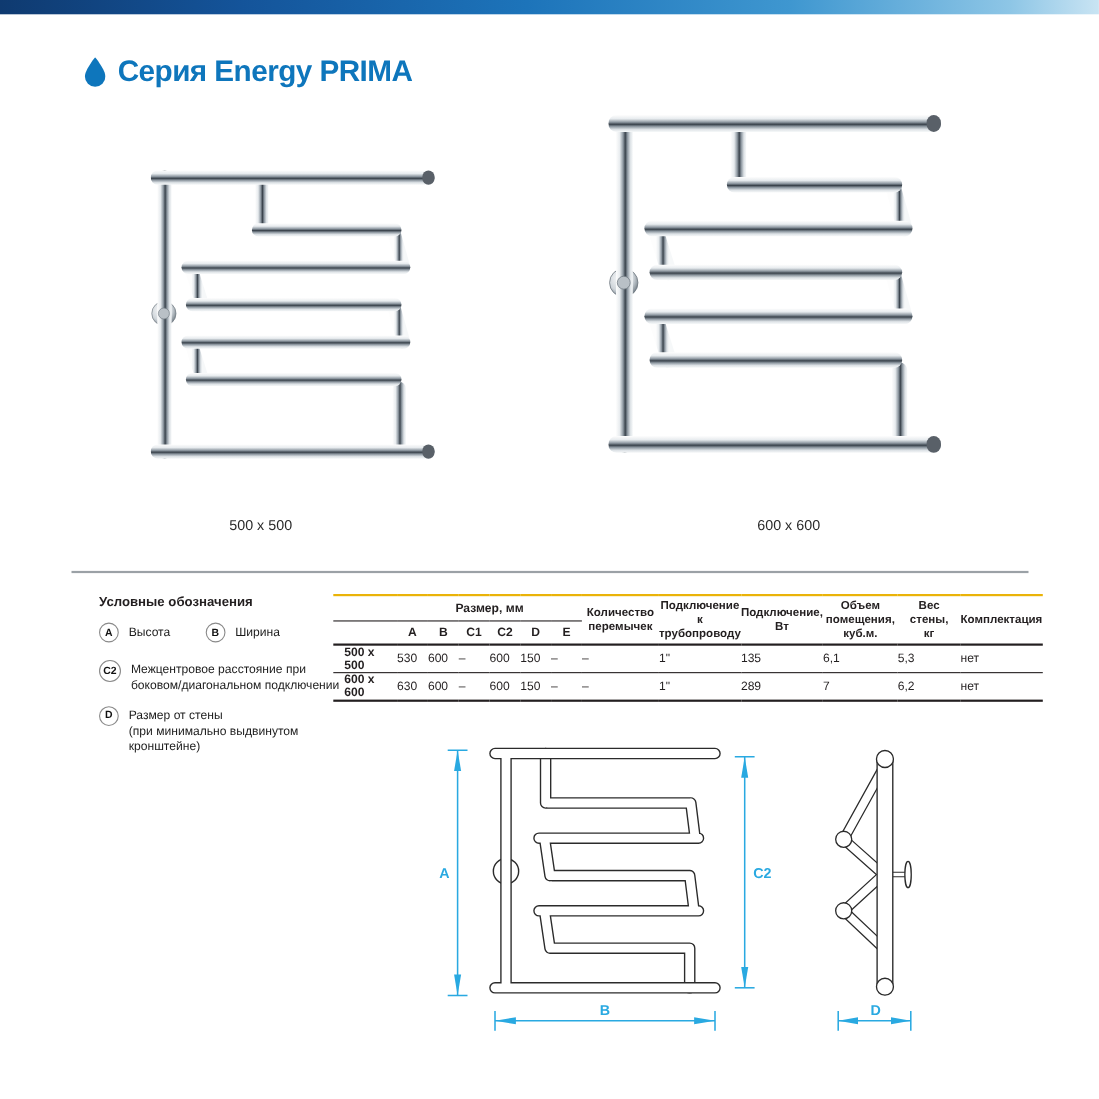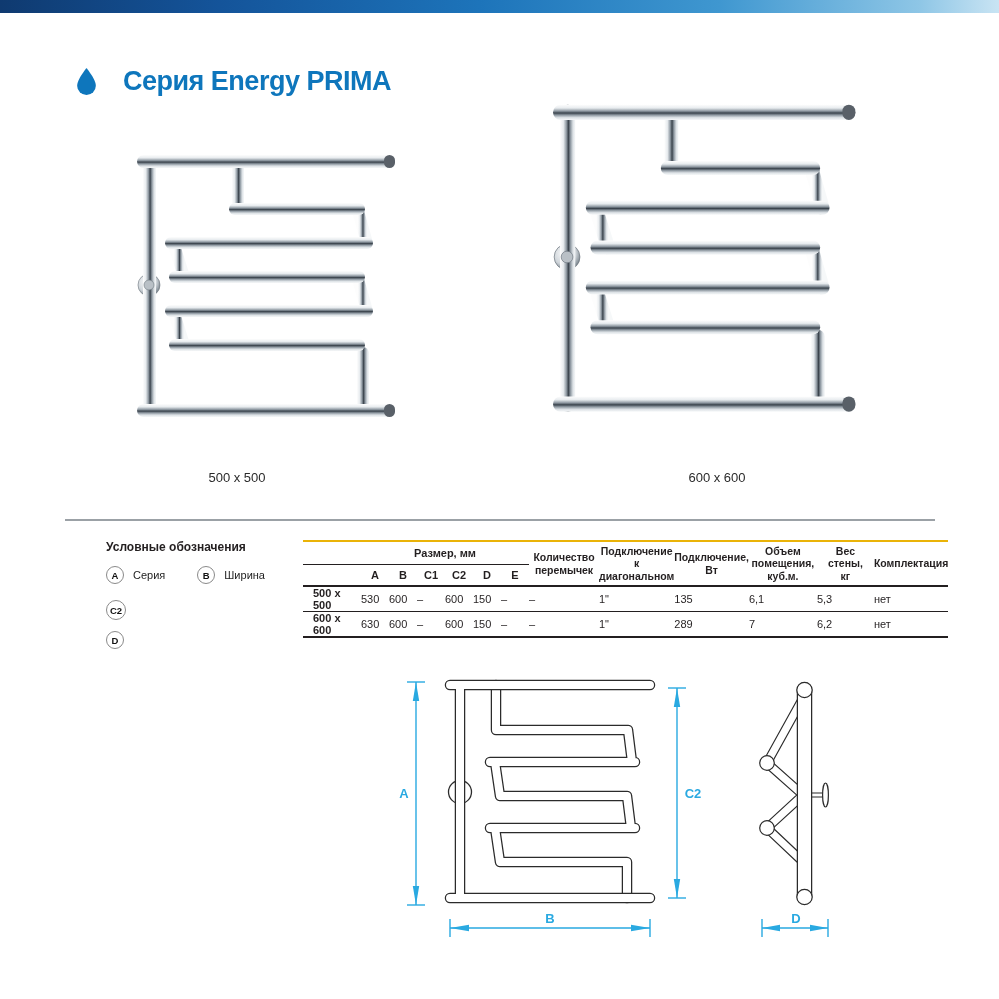"Серия Energy PRIMA" .hdr h1 { margin: 16px -> 0 }
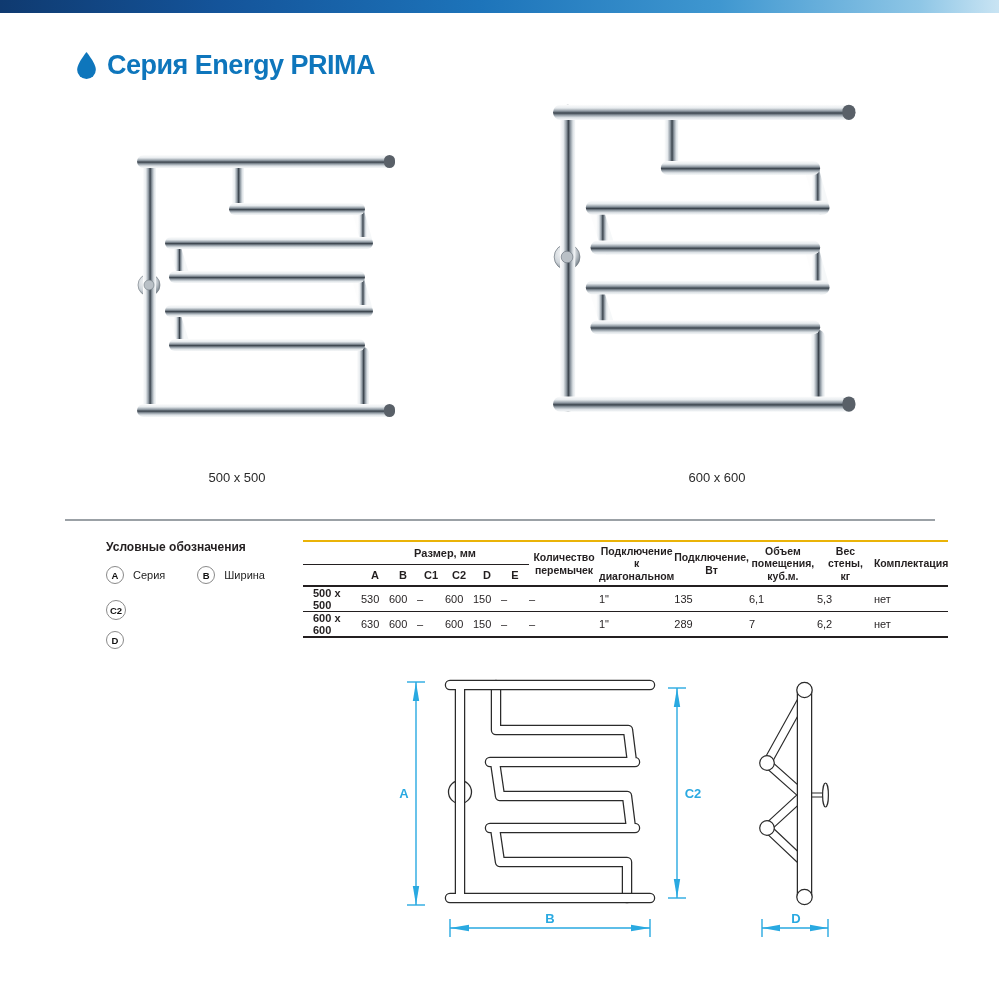"Условные обозначения" #legend { left: 106px -> 90px }
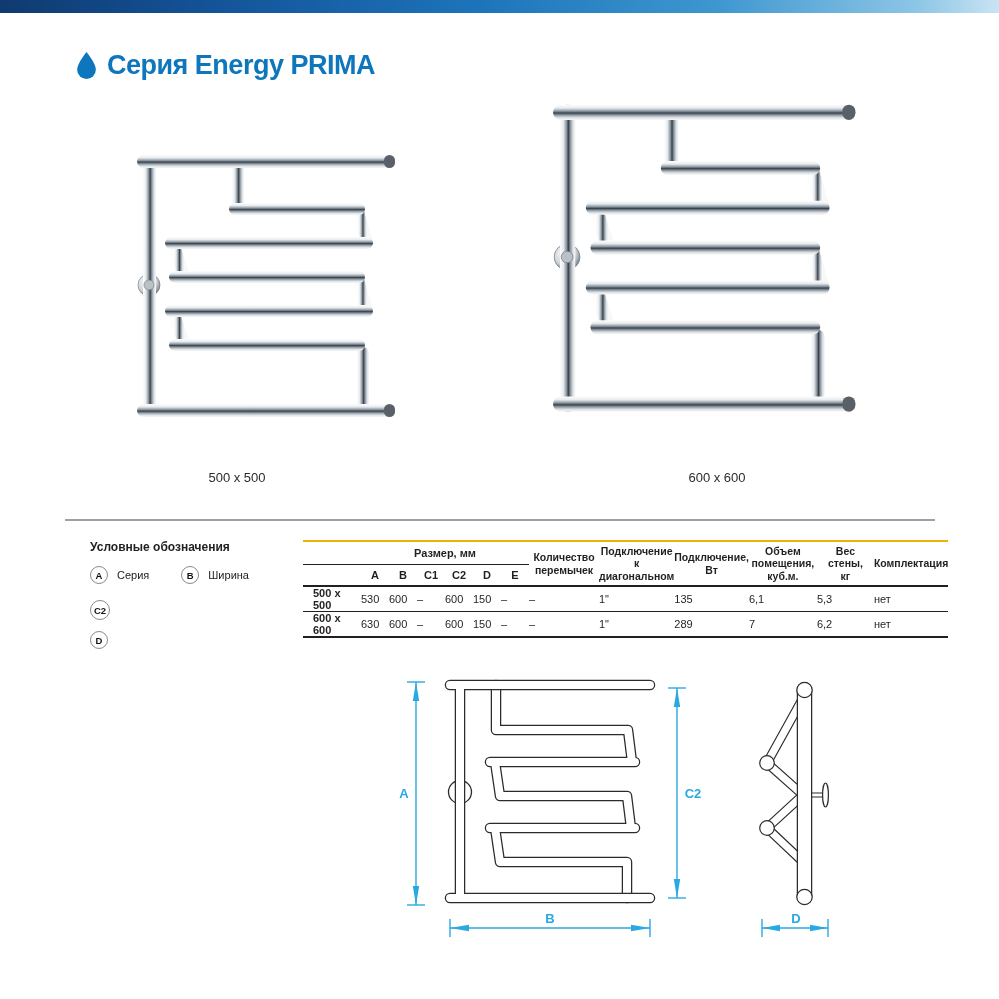"Подключение" th { text: диагональном -> трубопроводу }
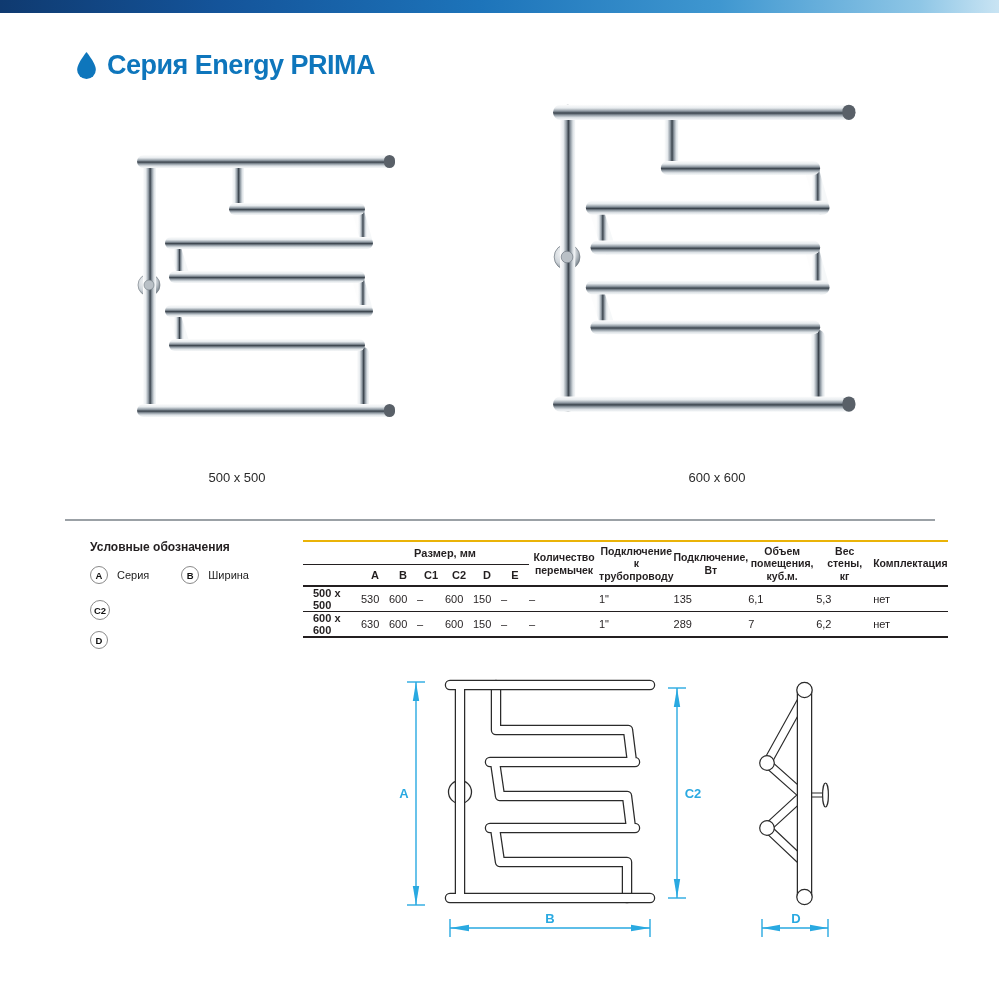"Серия" span.ltext { text: Серия -> Высота }
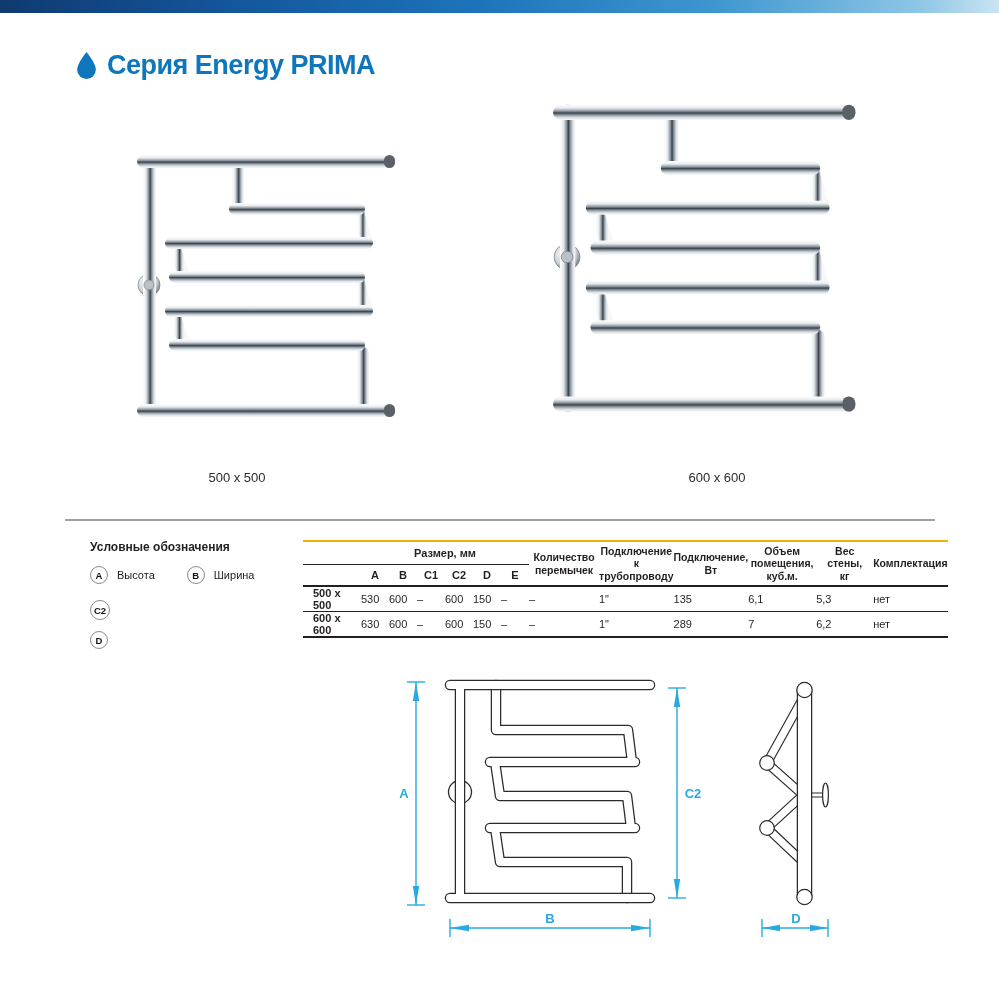"Межцентровое расстояние при" span.ltext { html: none -> <span>Межцентровое расстояние при боковом/диагональном подключении</span> }
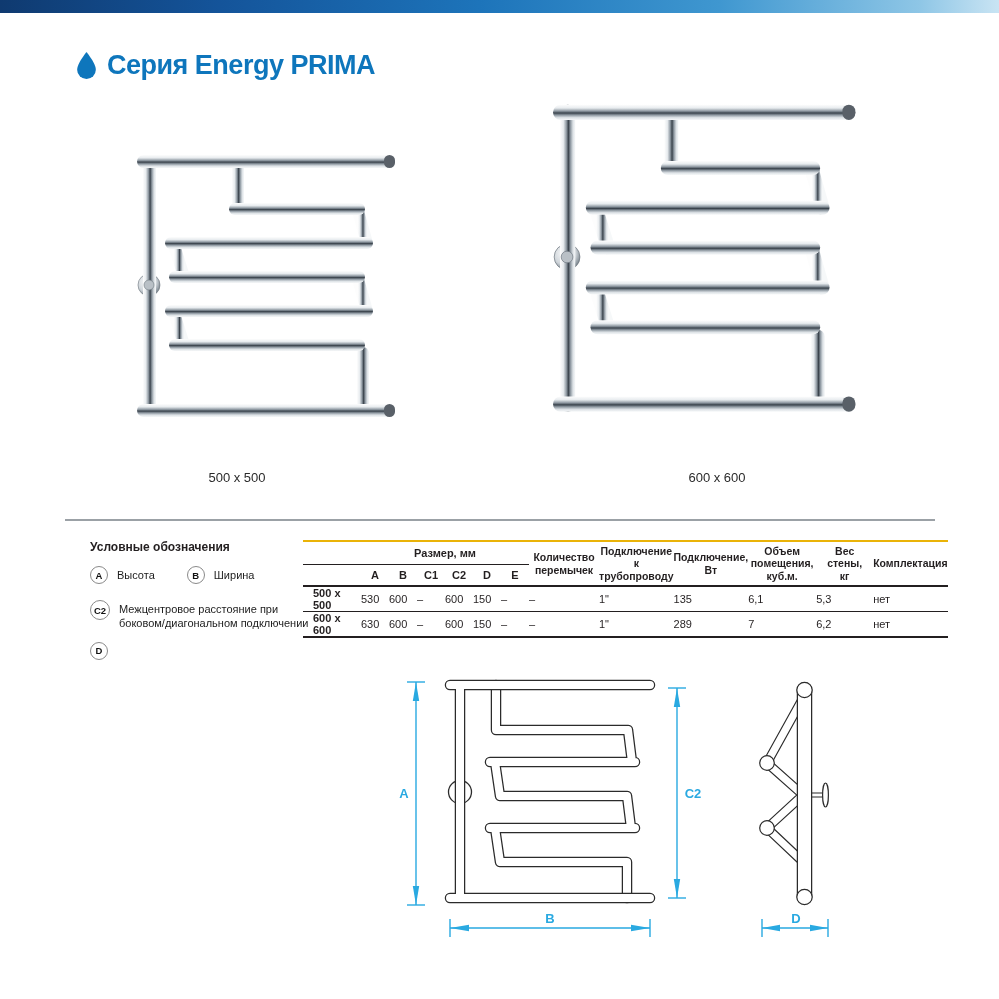"Размер от стены" span.ltext { html: none -> <span>Размер от стены (при минимально выдвинутом кронштейне)</span> }
